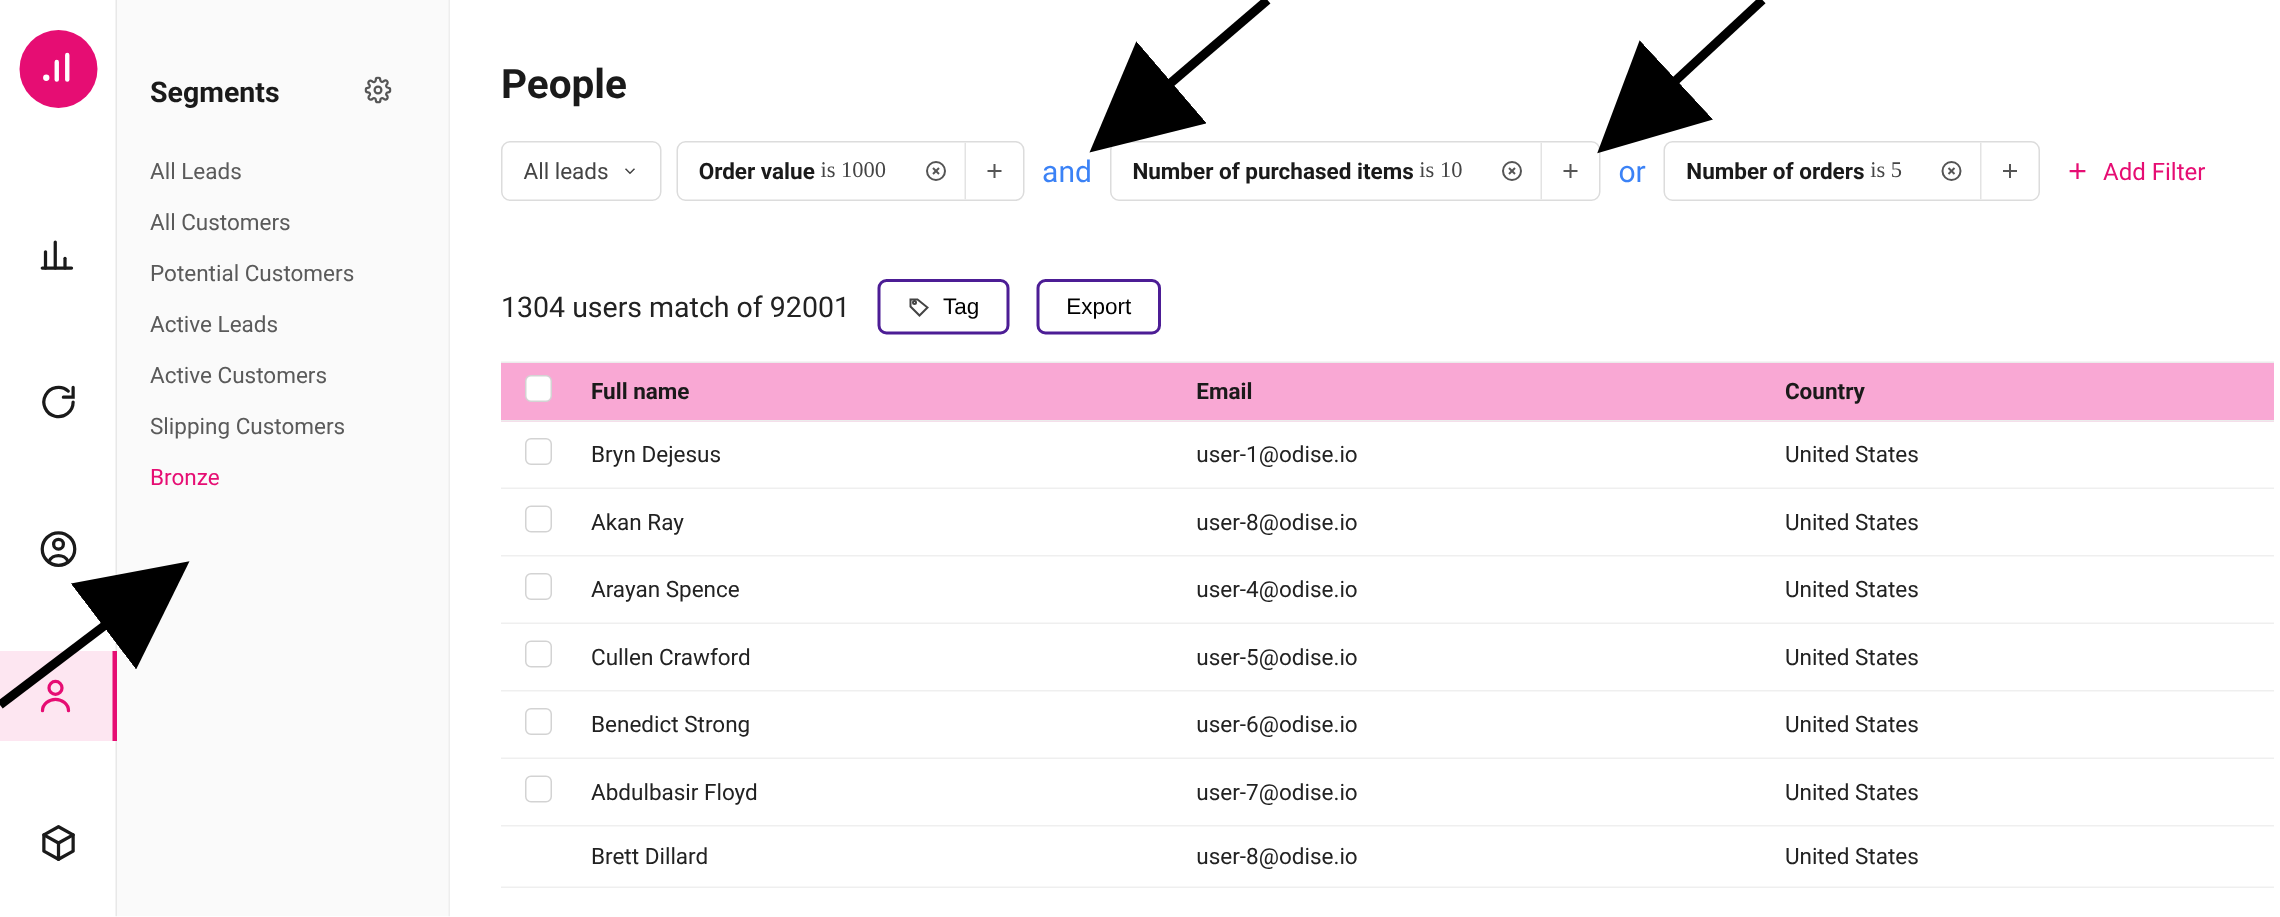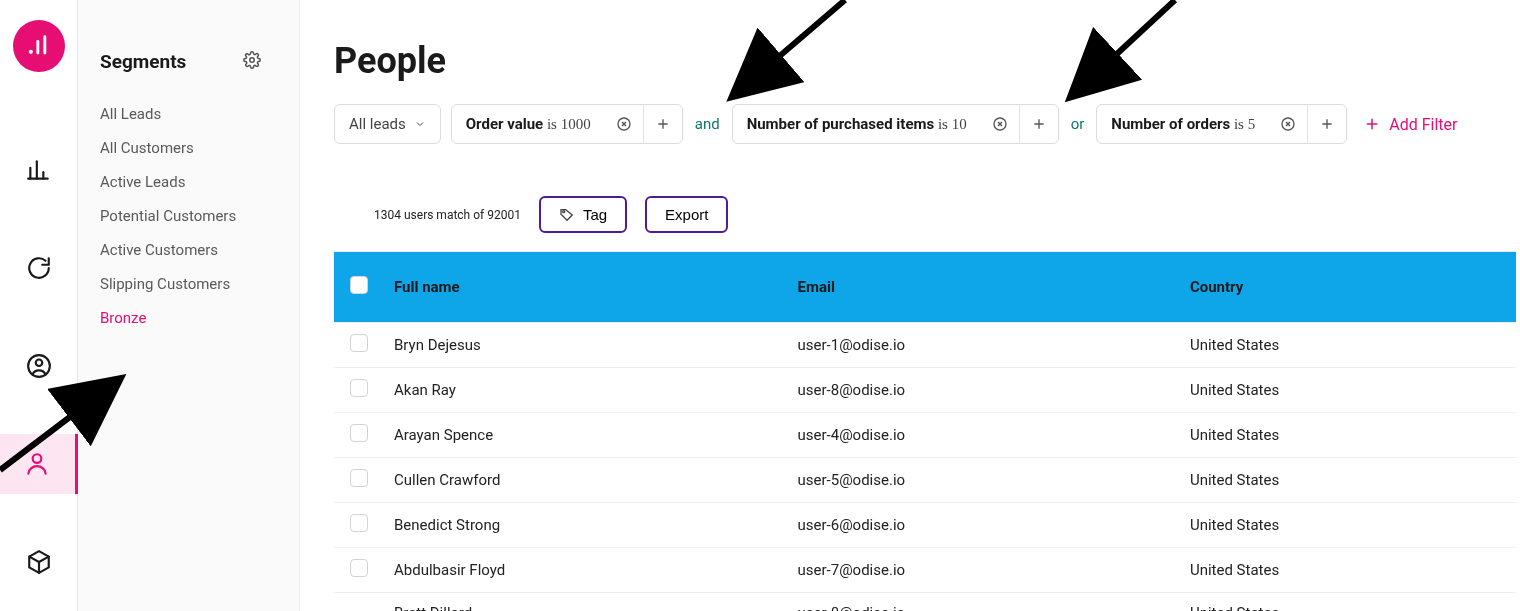"People" h1.page-title { font-size: 36px -> 27px }
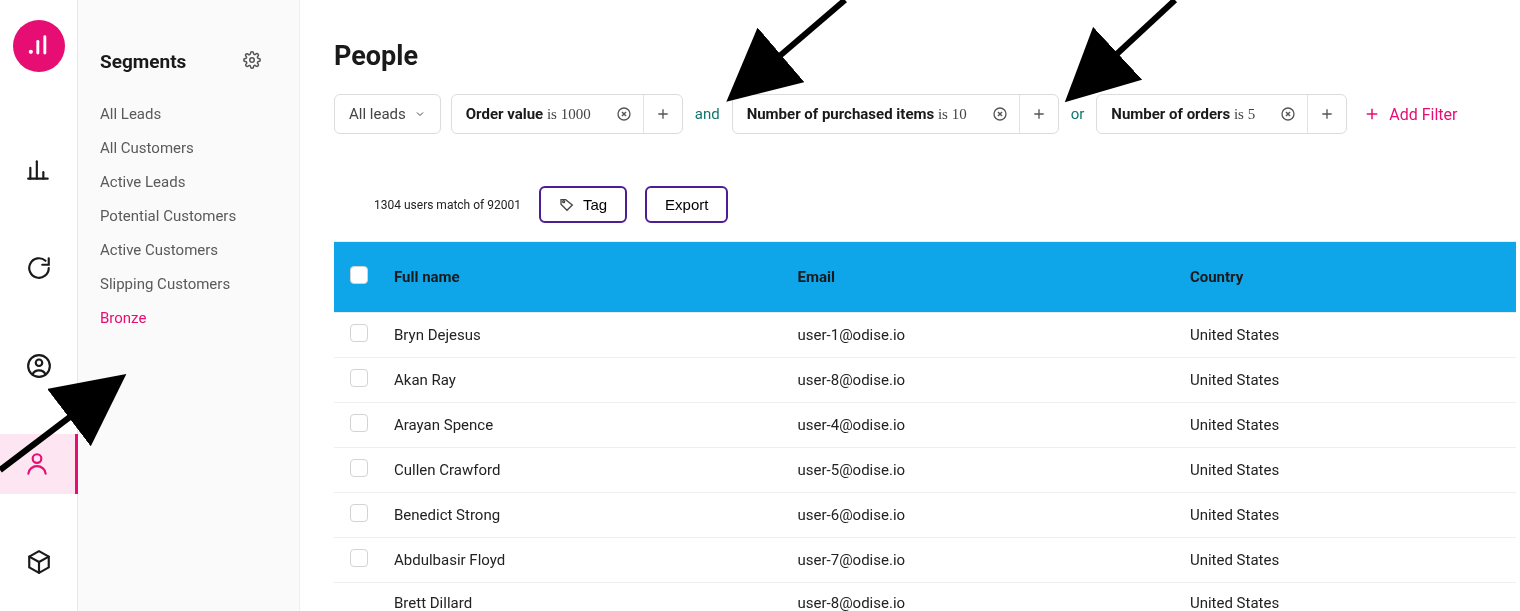"and" .join-word { color: #0f766e -> #3b82f6; font-size: 15px -> 20px }
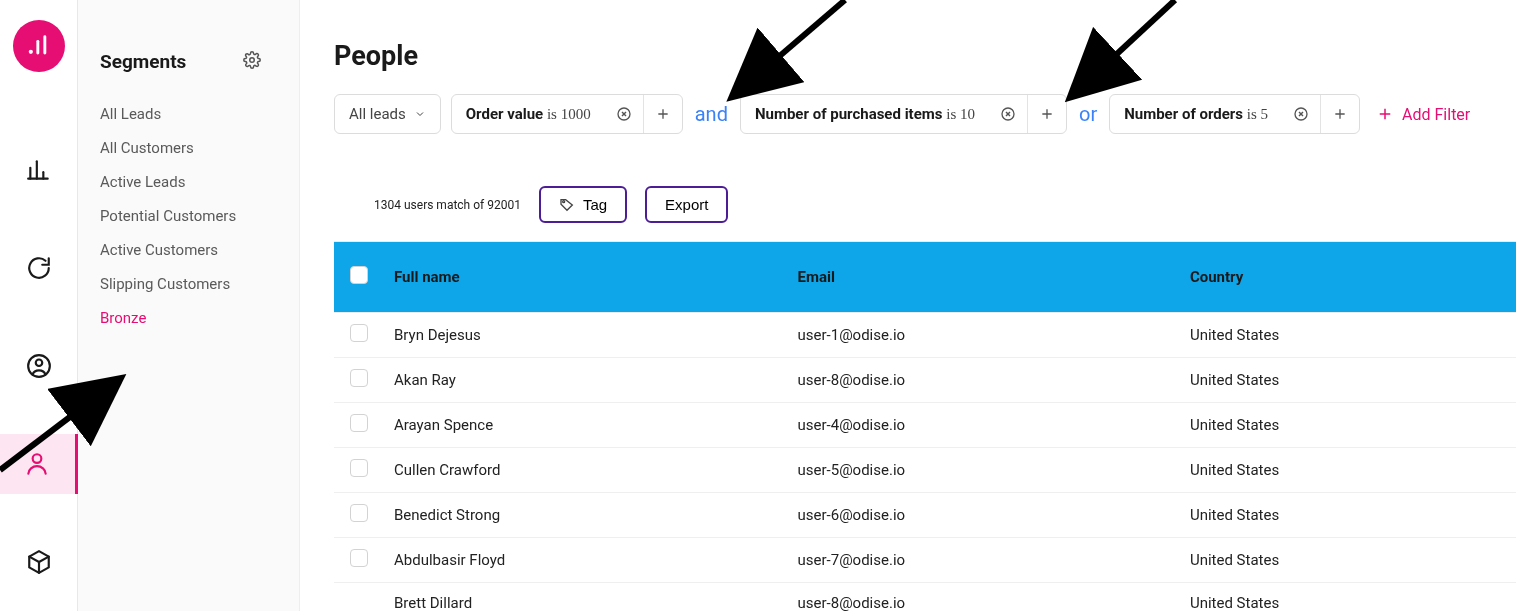"Active Leads" div.seg-item { order: before "Potential Customers" -> after "Potential Customers" }
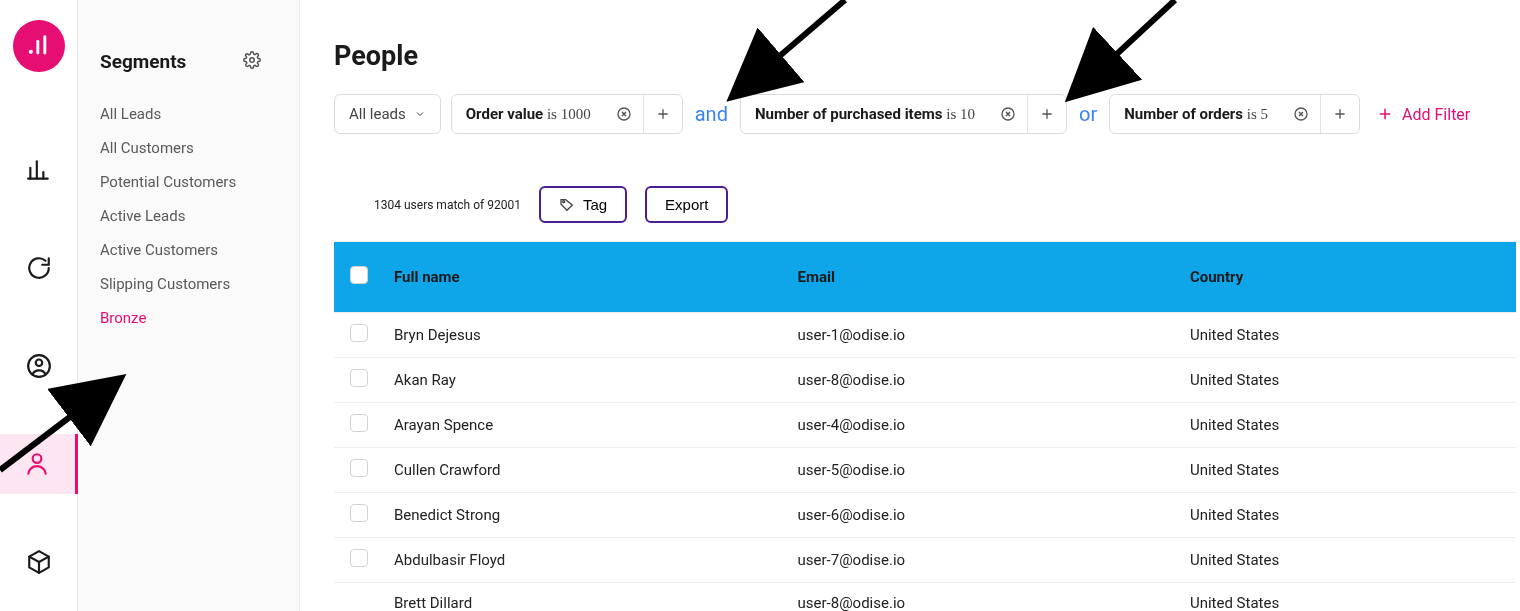"1304 users match of 92001" .match-text { font-size: 12px -> 19px; margin-left: 40px -> none }
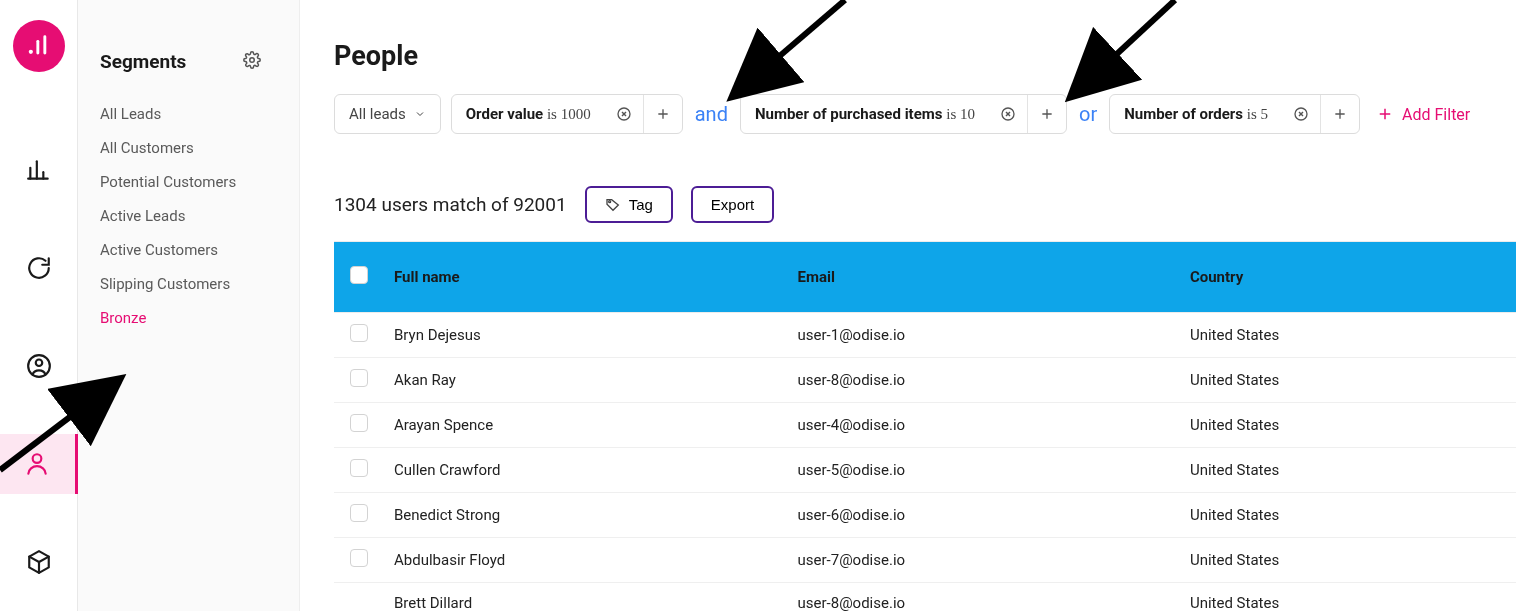"Full name" thead th { background: #0ea5e9 -> #f9a8d4; padding: 24px 10px -> 8px 10px }
